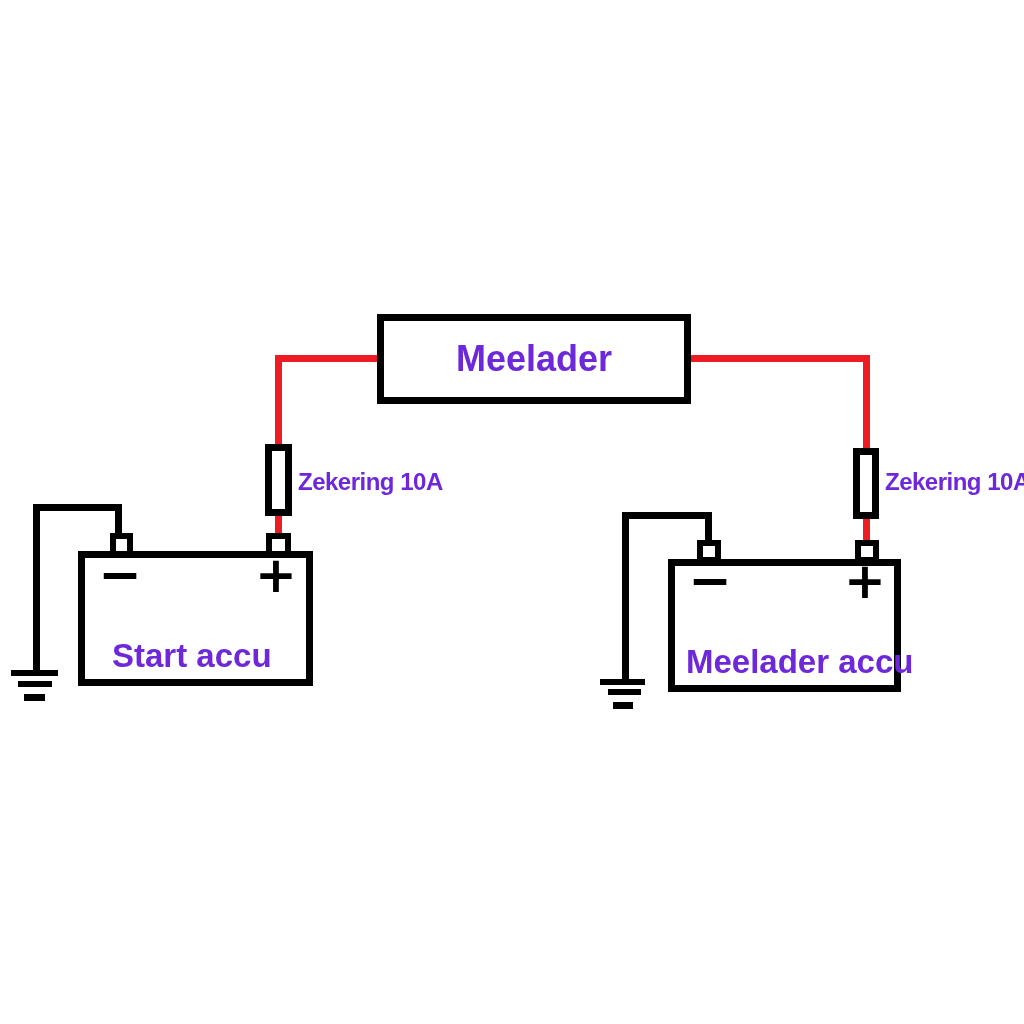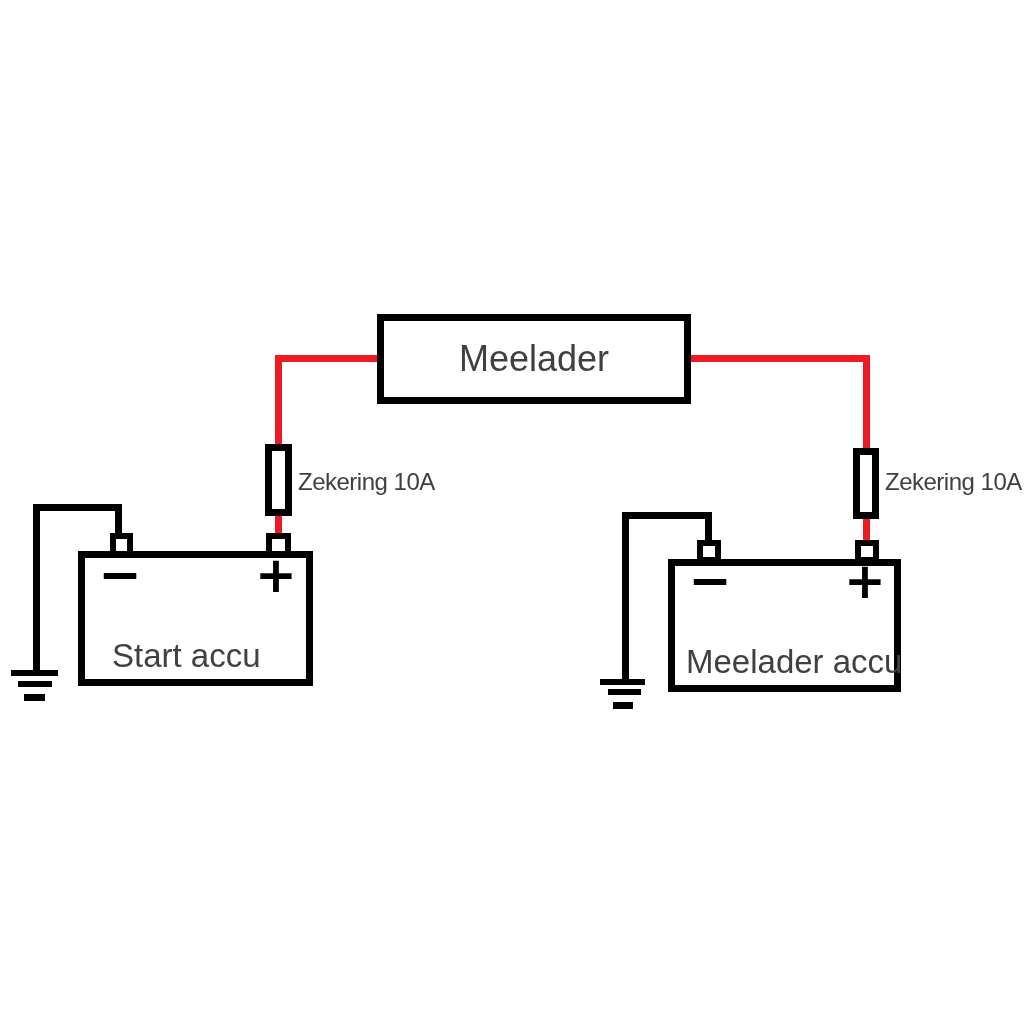"Meelader" .lbl { color: #404040 -> #6d28d9; font-weight: normal -> bold }
